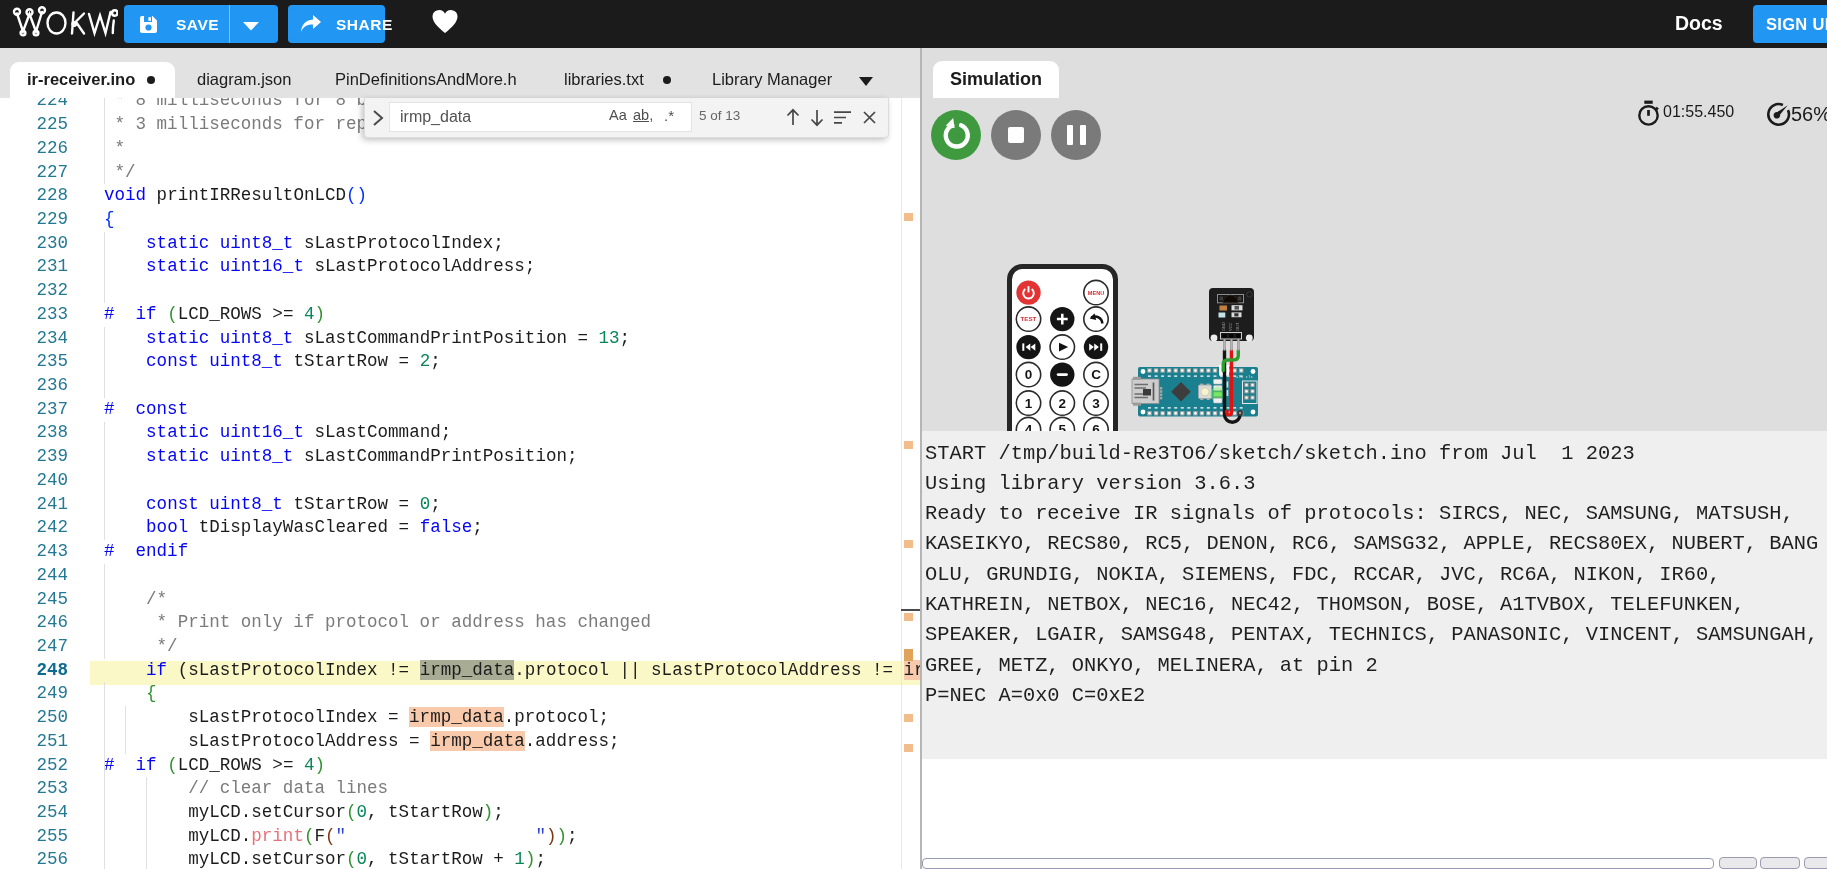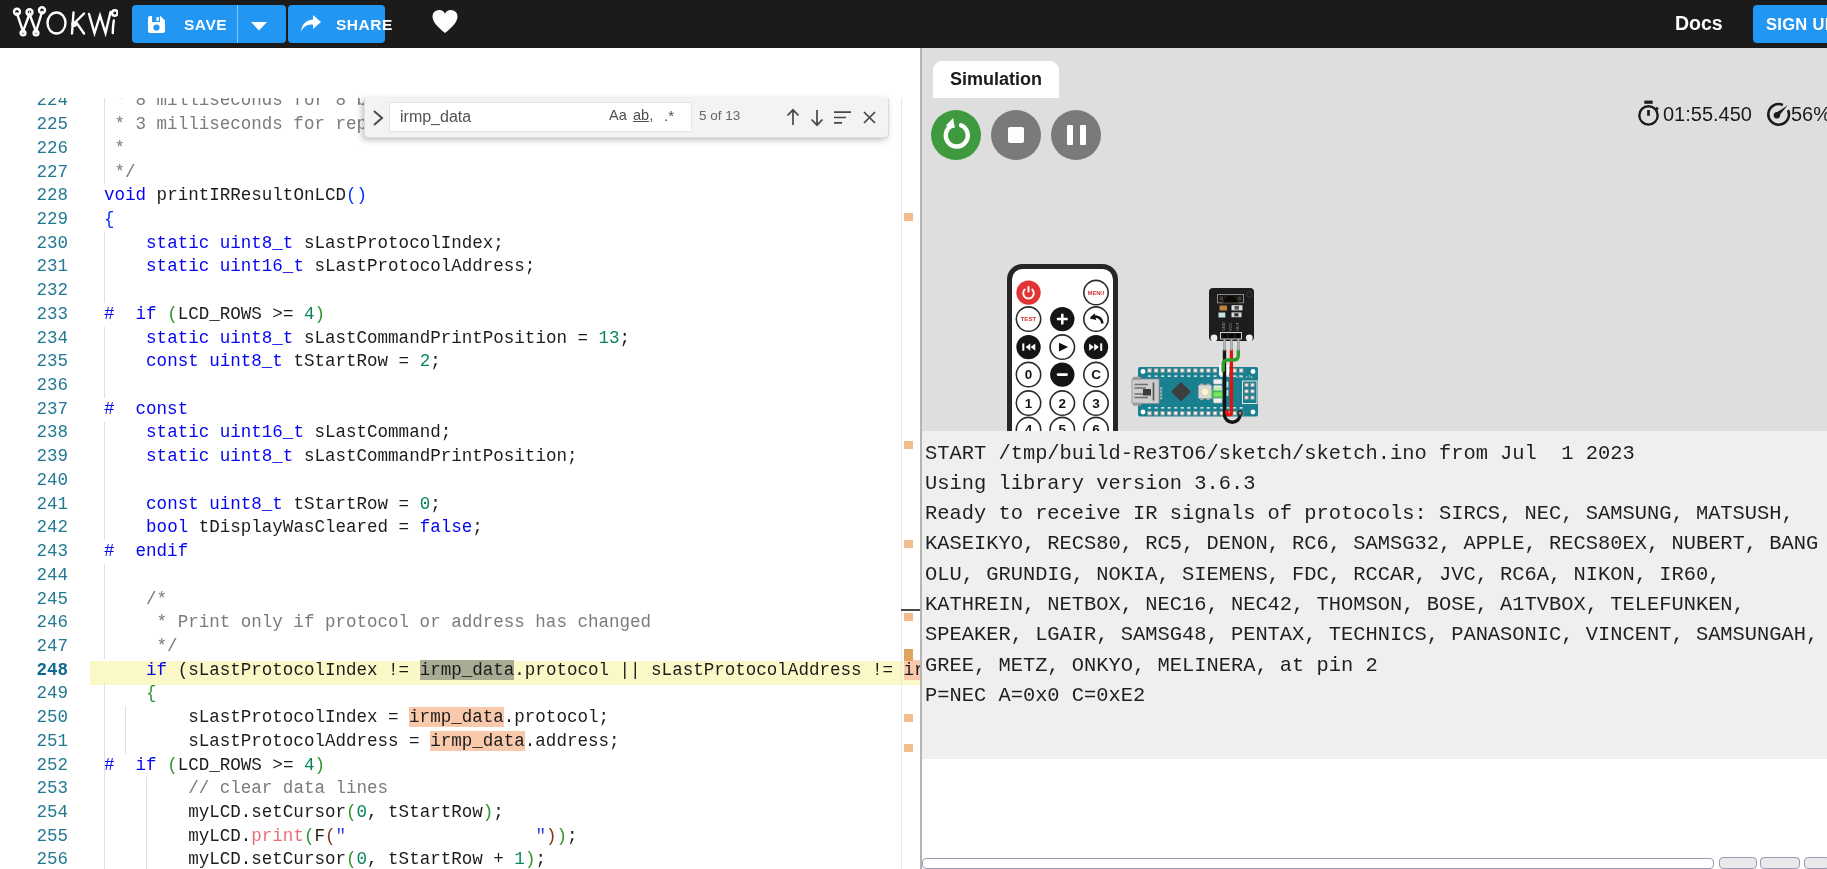"SAVE" div.bluebtn { left: 132px -> 124px }
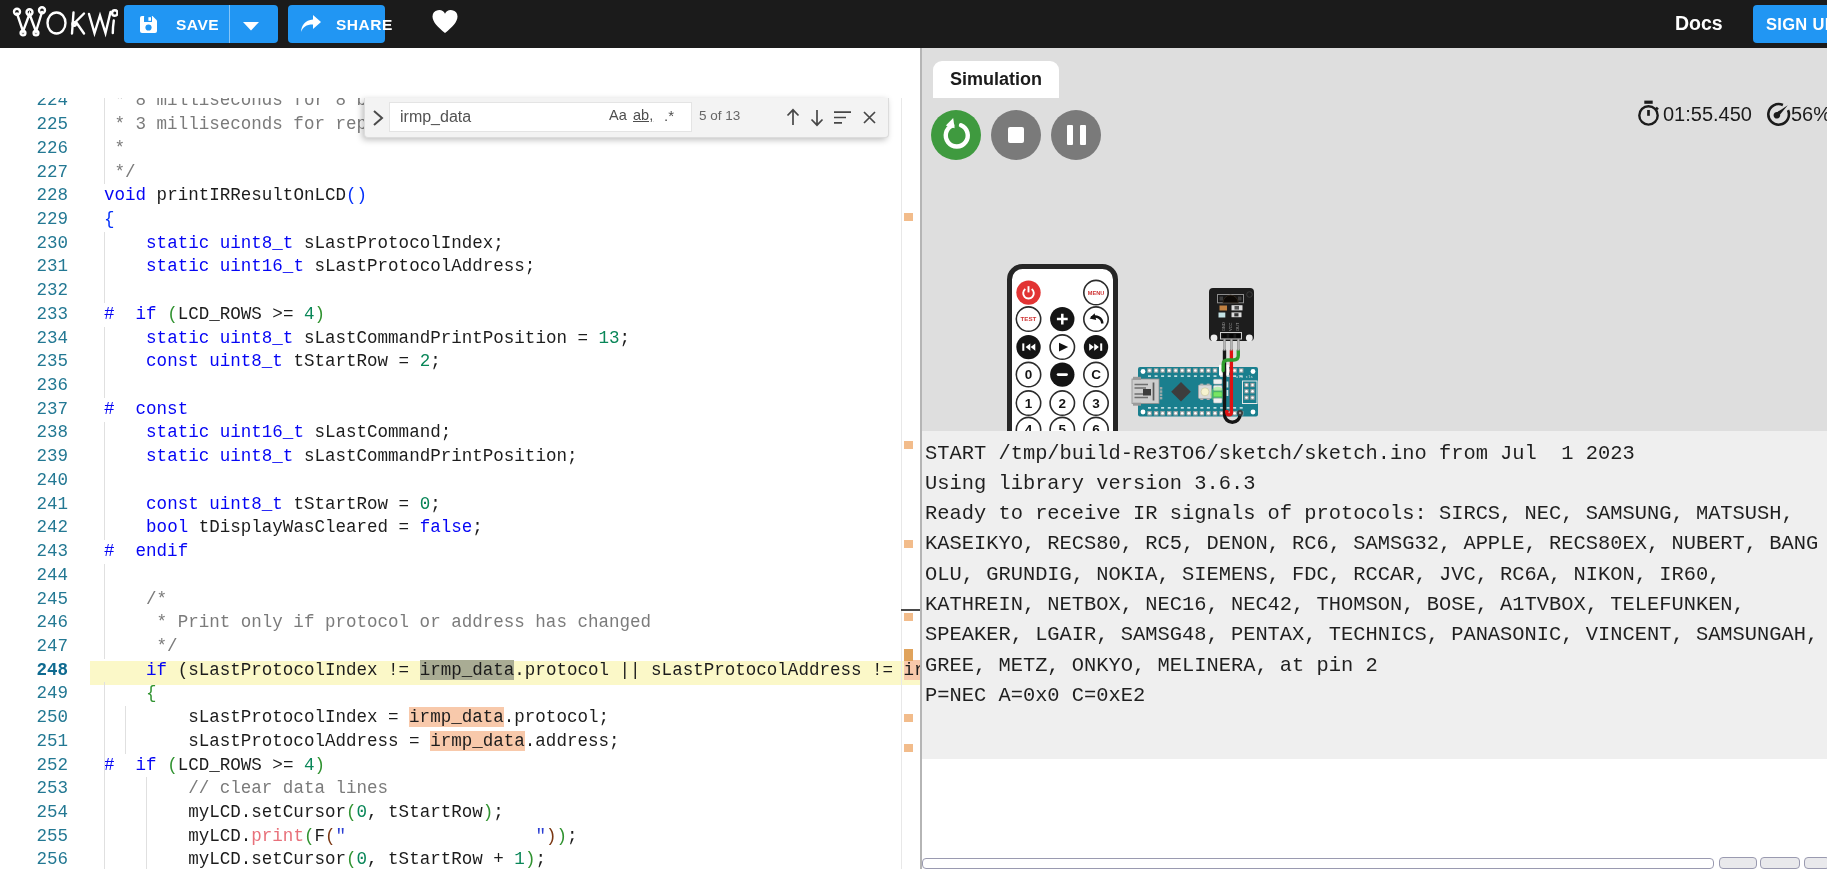"ir-receiver.ino" div.abs { html: none -> <div> <div></div> <div>ir-receiver.ino</div> <div></div> <div>diagram.json</div> <div>PinDefinitionsAndMore.h</div> <div>libraries.txt</div> <div></div> <div>Library Manager</div> <svg> <path></path> </svg> </div> }
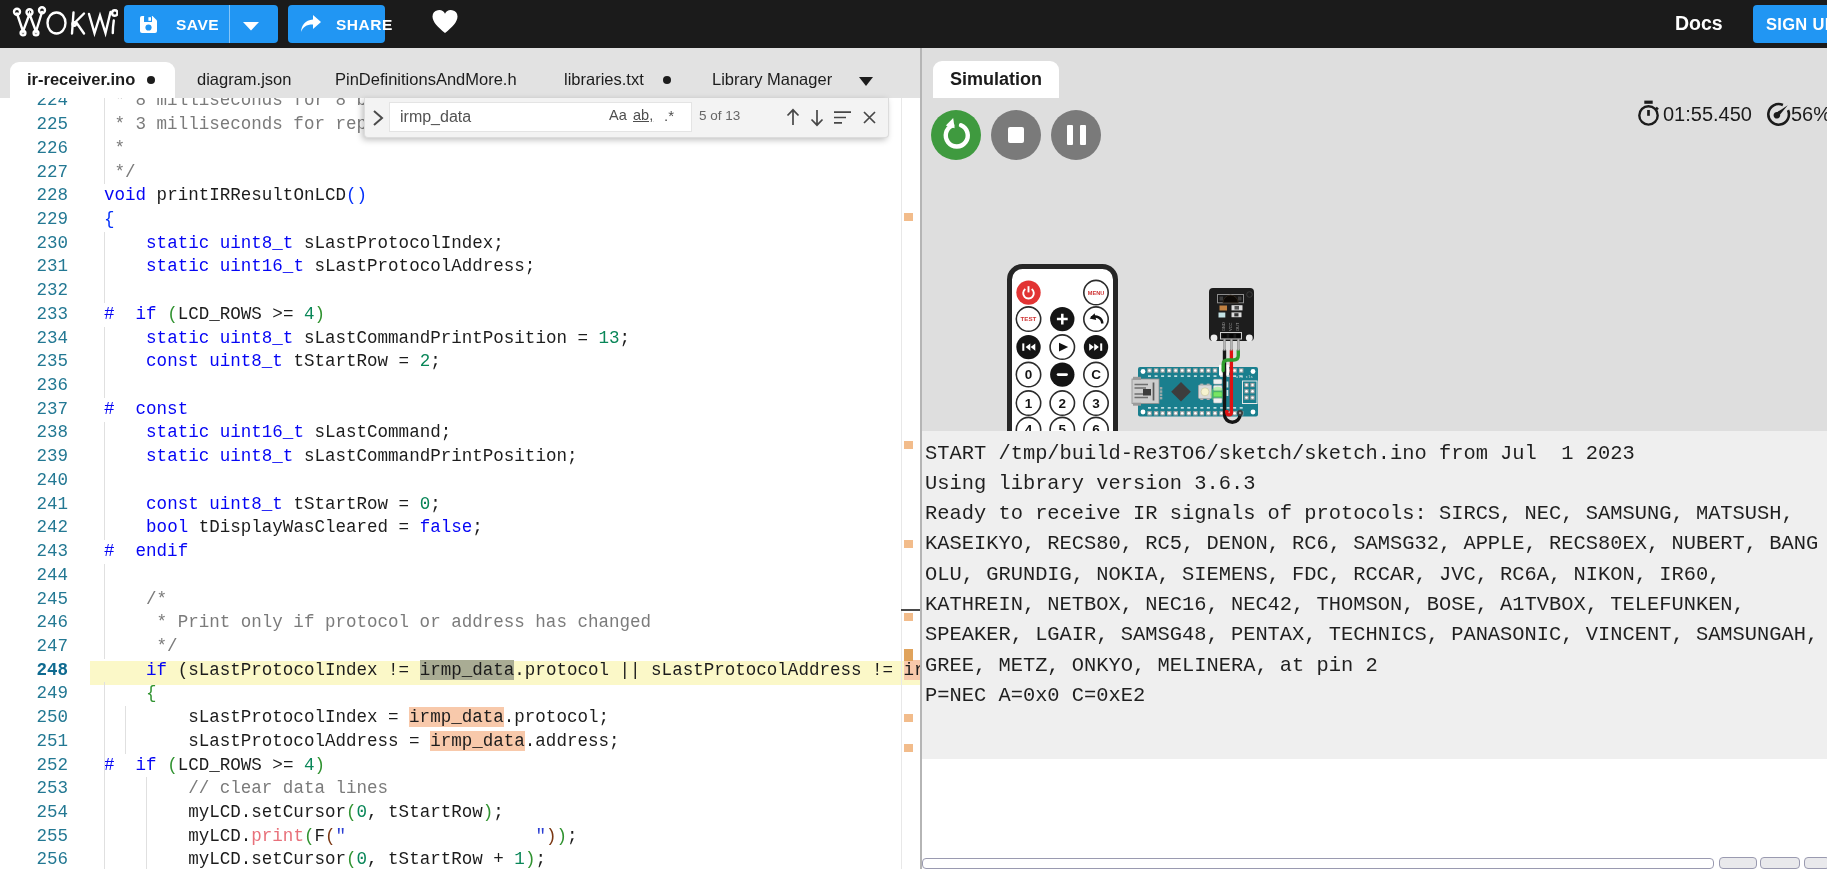"01:55.450" div.abs { font-size: 20px -> 16px }
